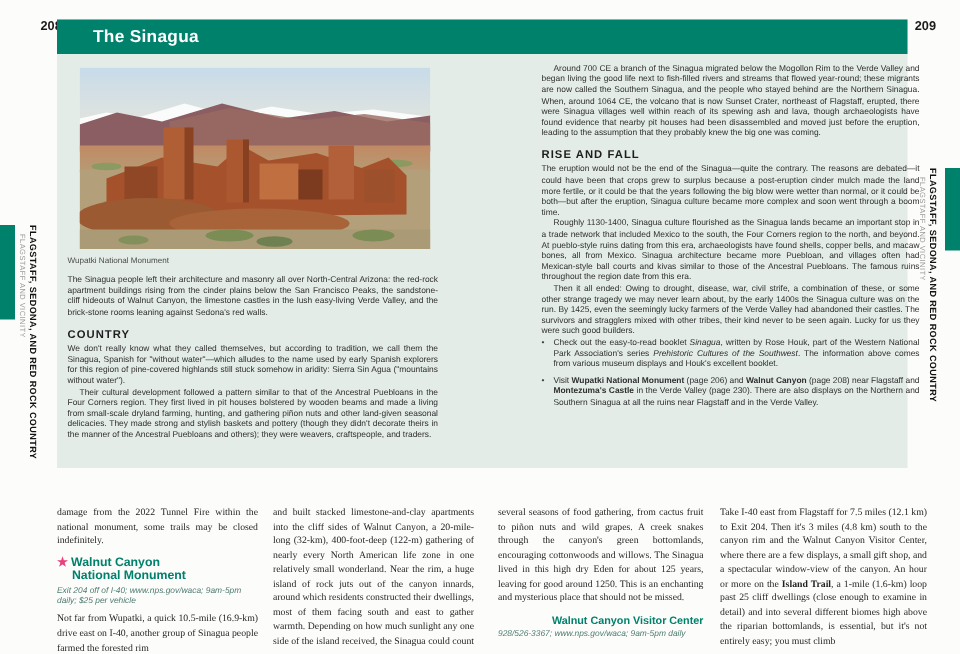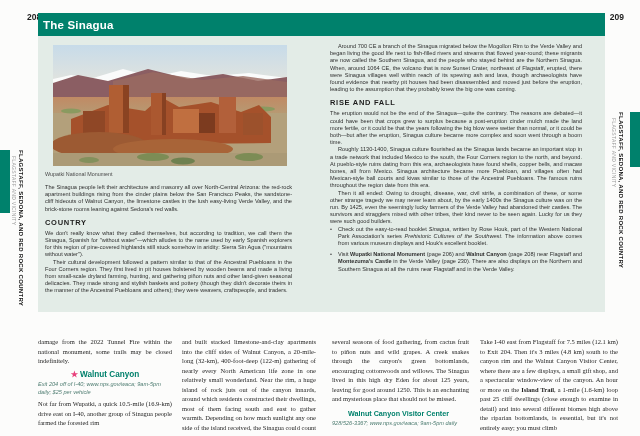"The Sinagua" .box-title { margin-left: 5px -> 24px }
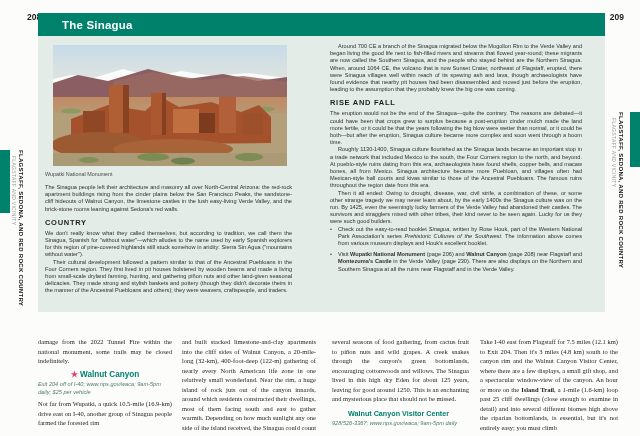"RISE AND FALL" .box-col.right { left: 292px -> 323px }
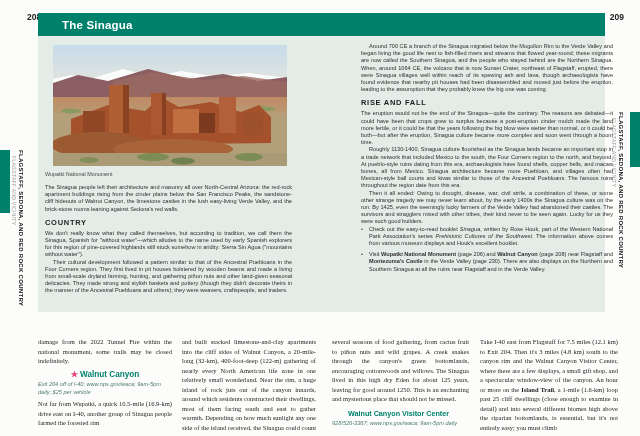"★ Walnut Canyon" .sight-head { text-align: center -> left }
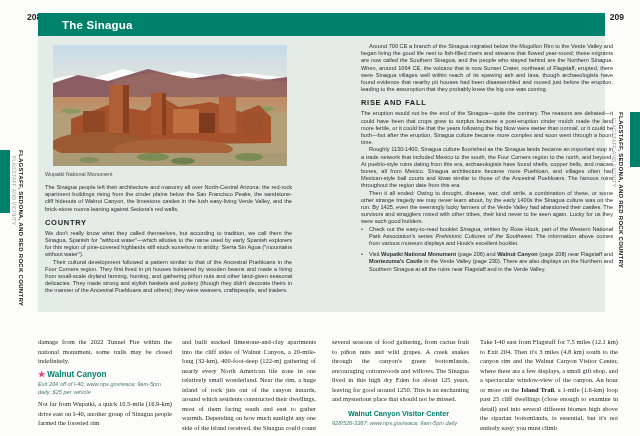"National Monument" span.indent2 { html: none -> <span>National Monument</span> }
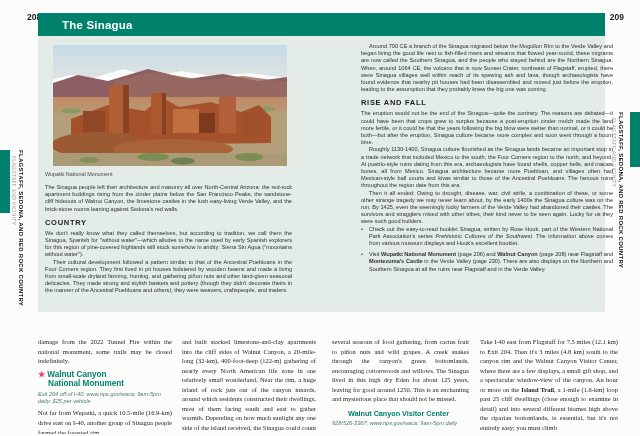"Walnut Canyon Visitor Center" .vc-head { margin: 5px 0 2px 16px -> 5px 0 2px 4px; text-align: left -> right }
